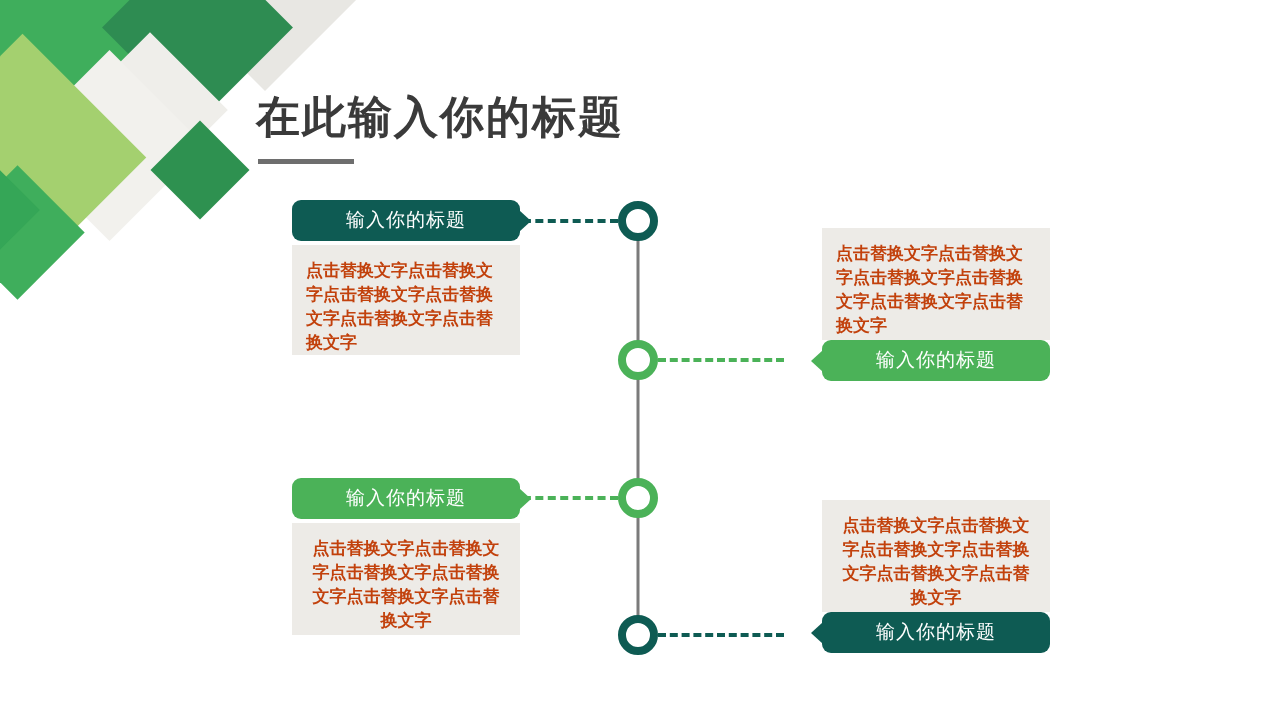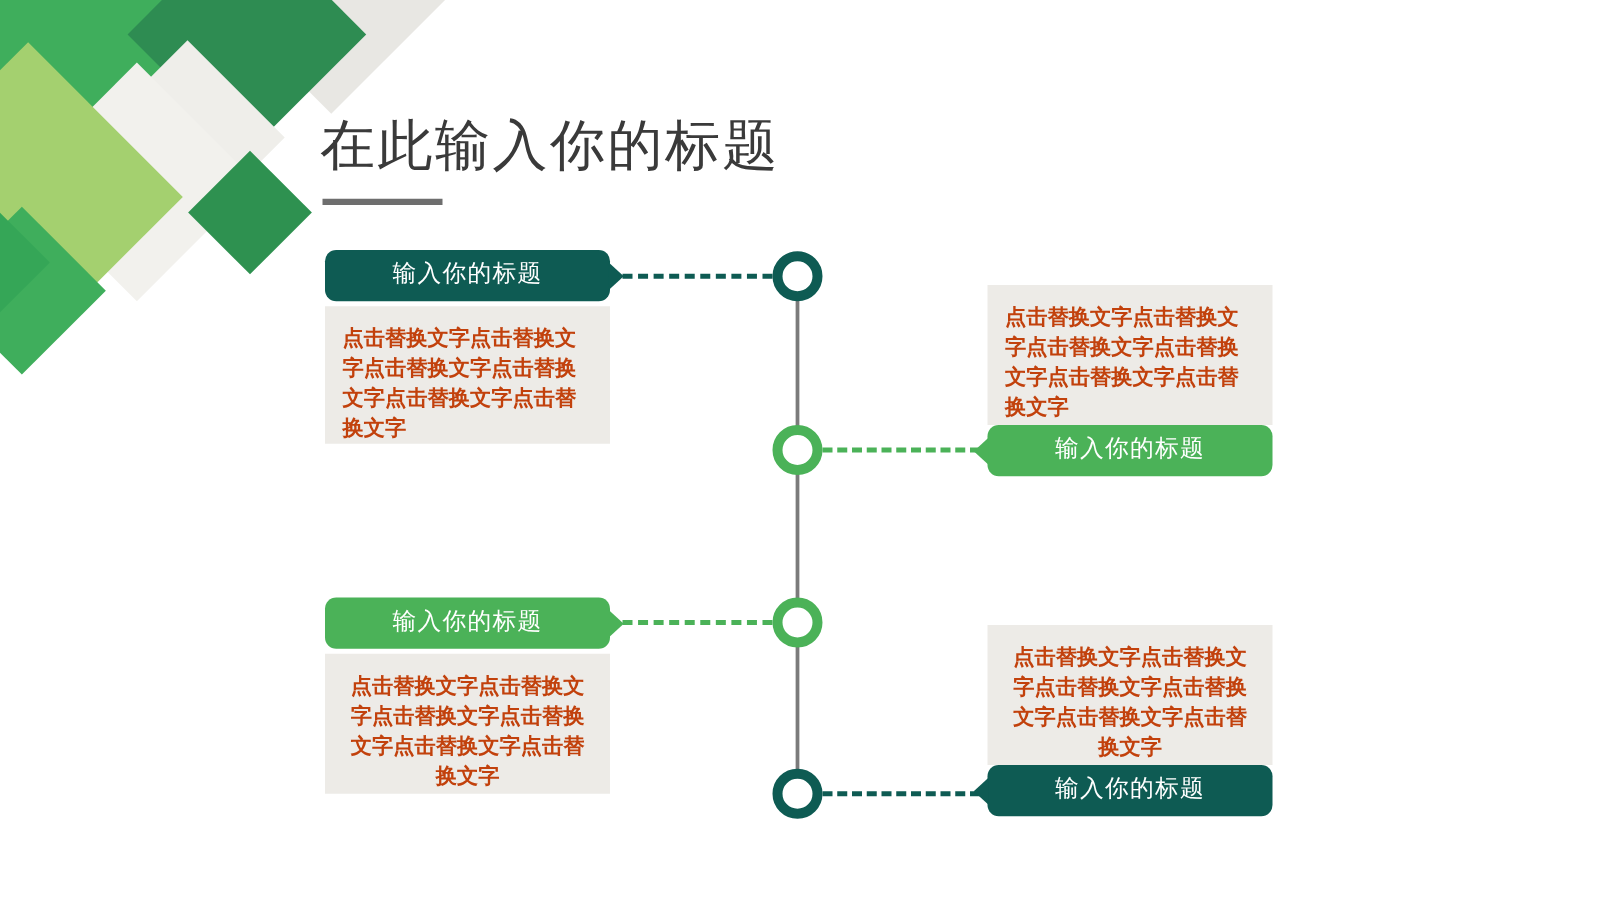"在此输入你的标题" #title { font-weight: 400 -> 700 }
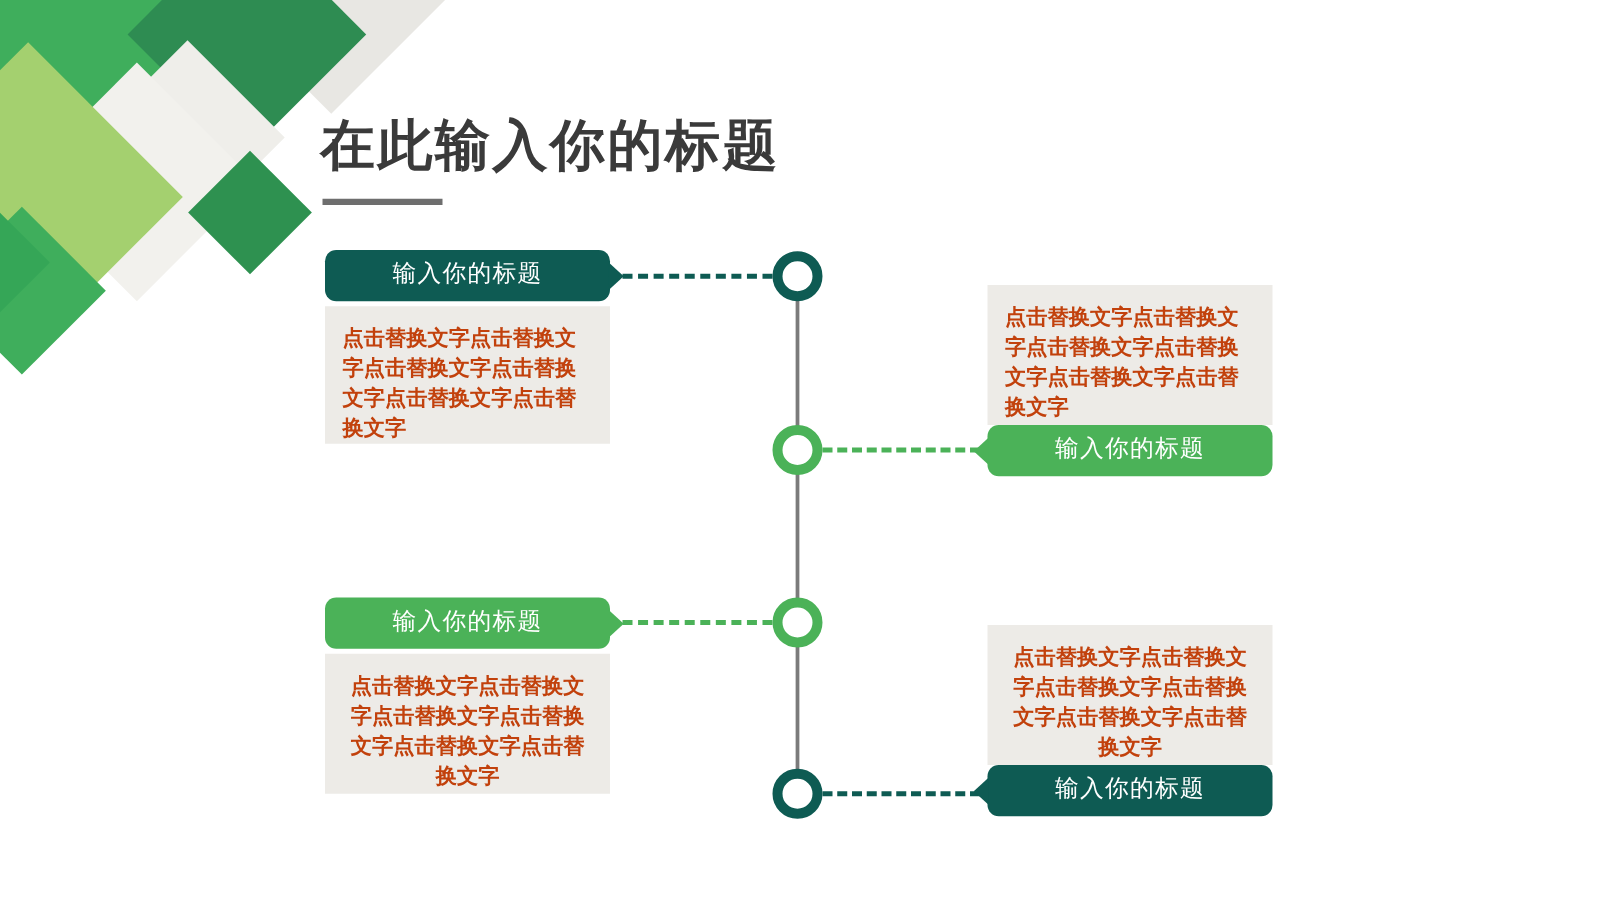"输入你的标题" .block { margin-left: none -> 32px }
